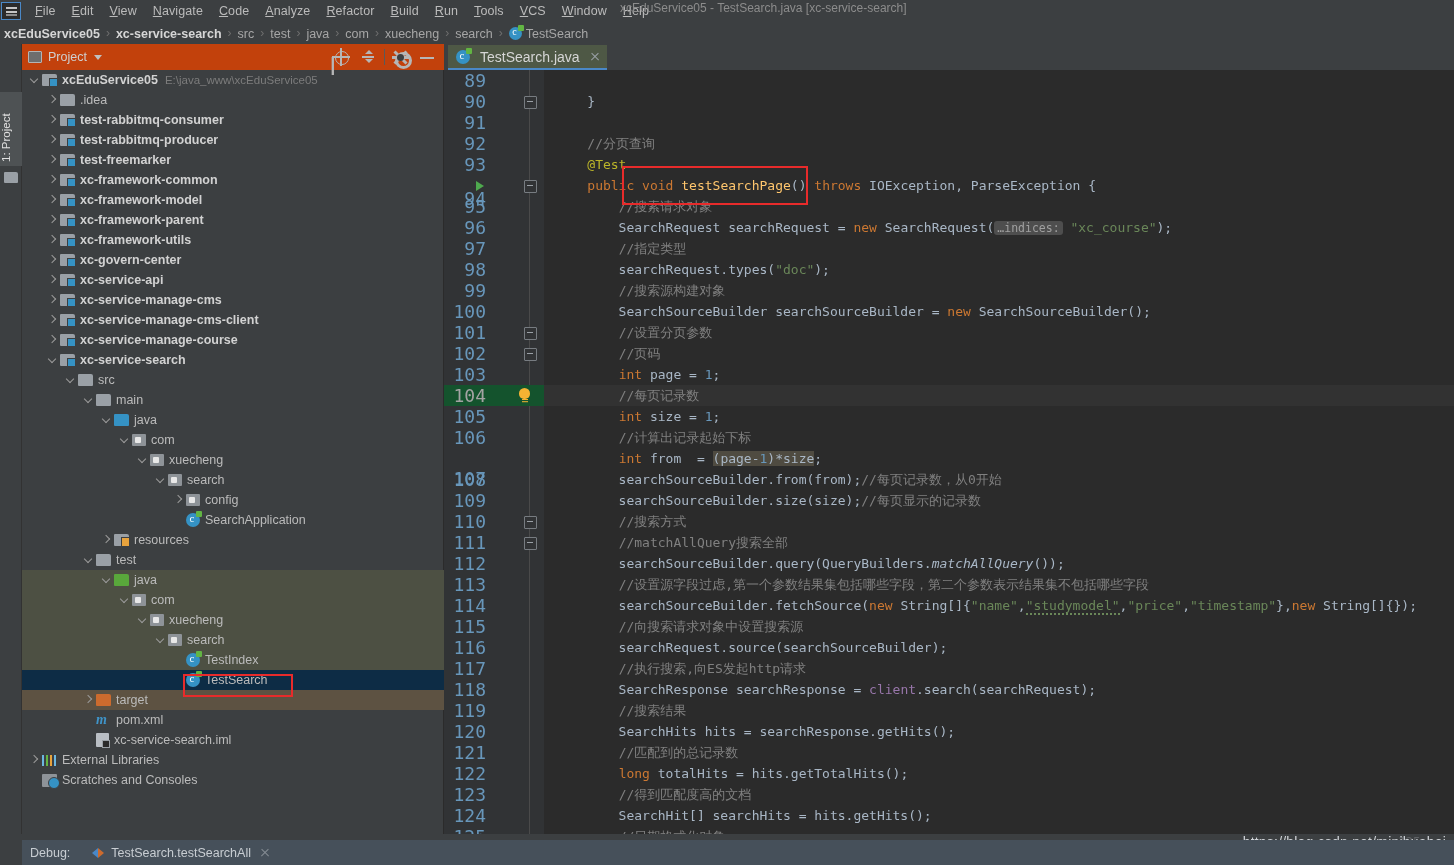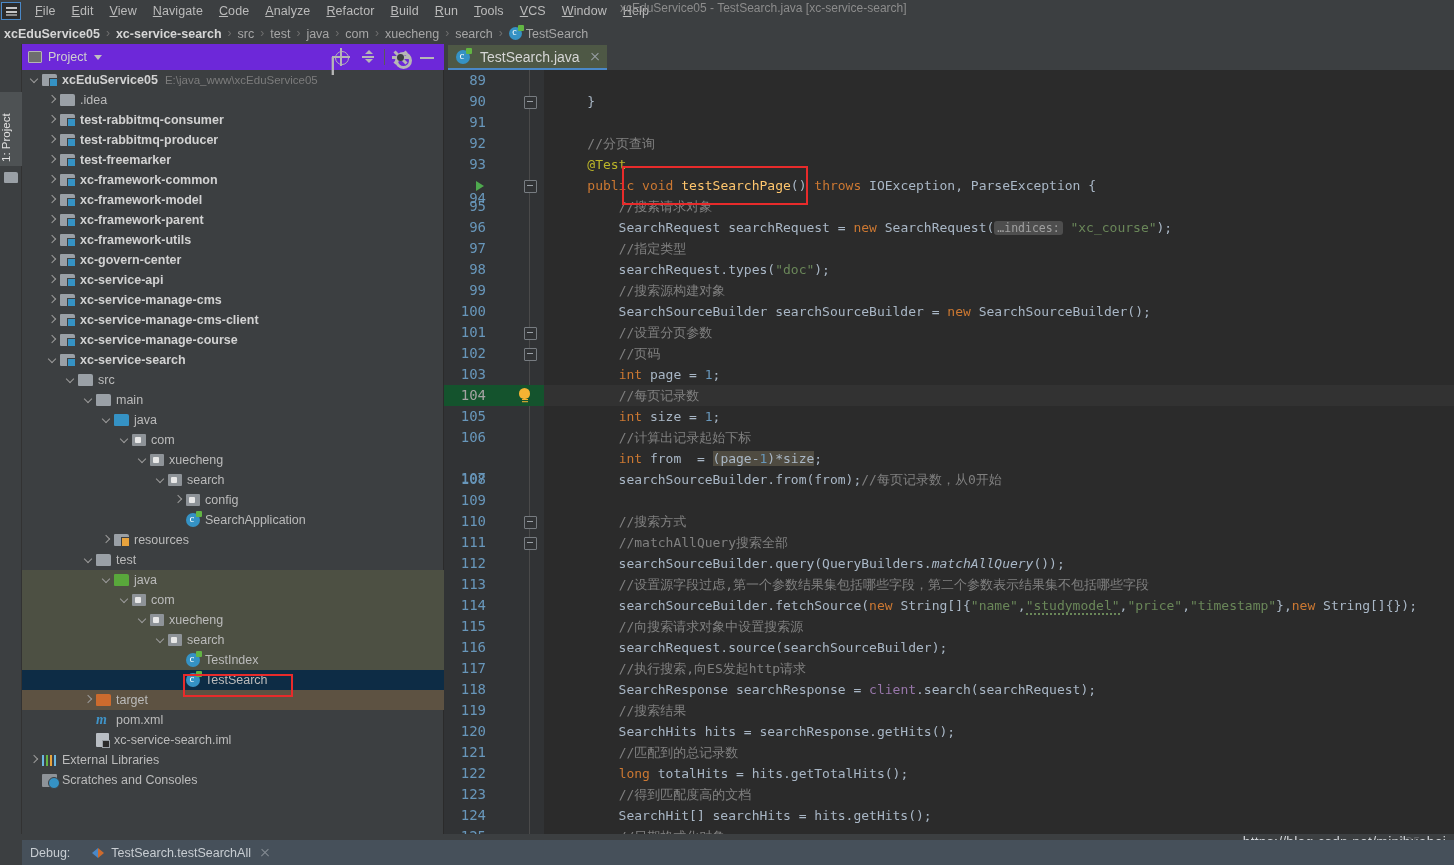"Project" .panel-head { background: #6d28d9 -> #c2410c }
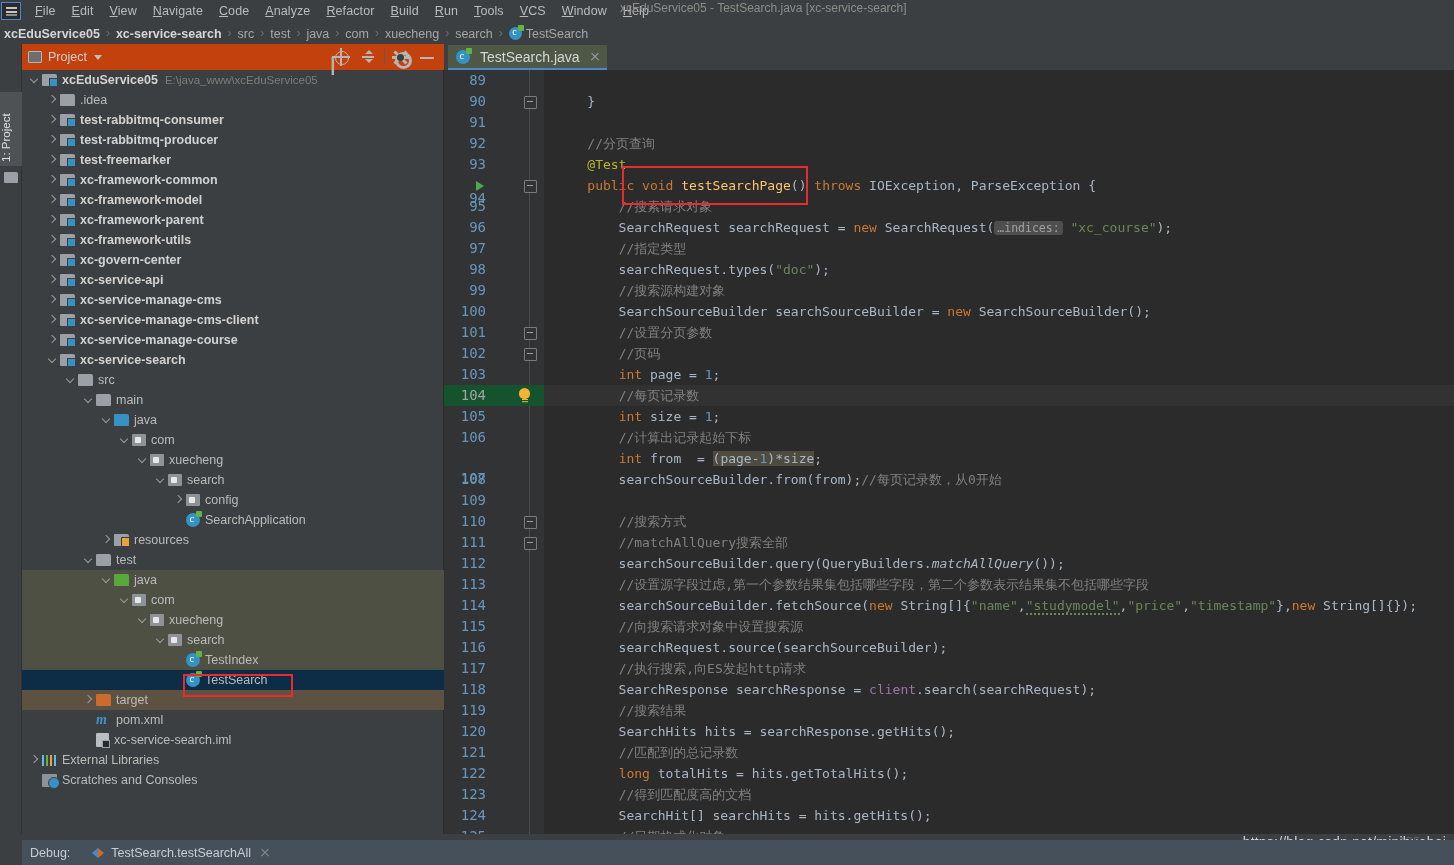"89" .gutter-line { font-size: 14px -> 18px }
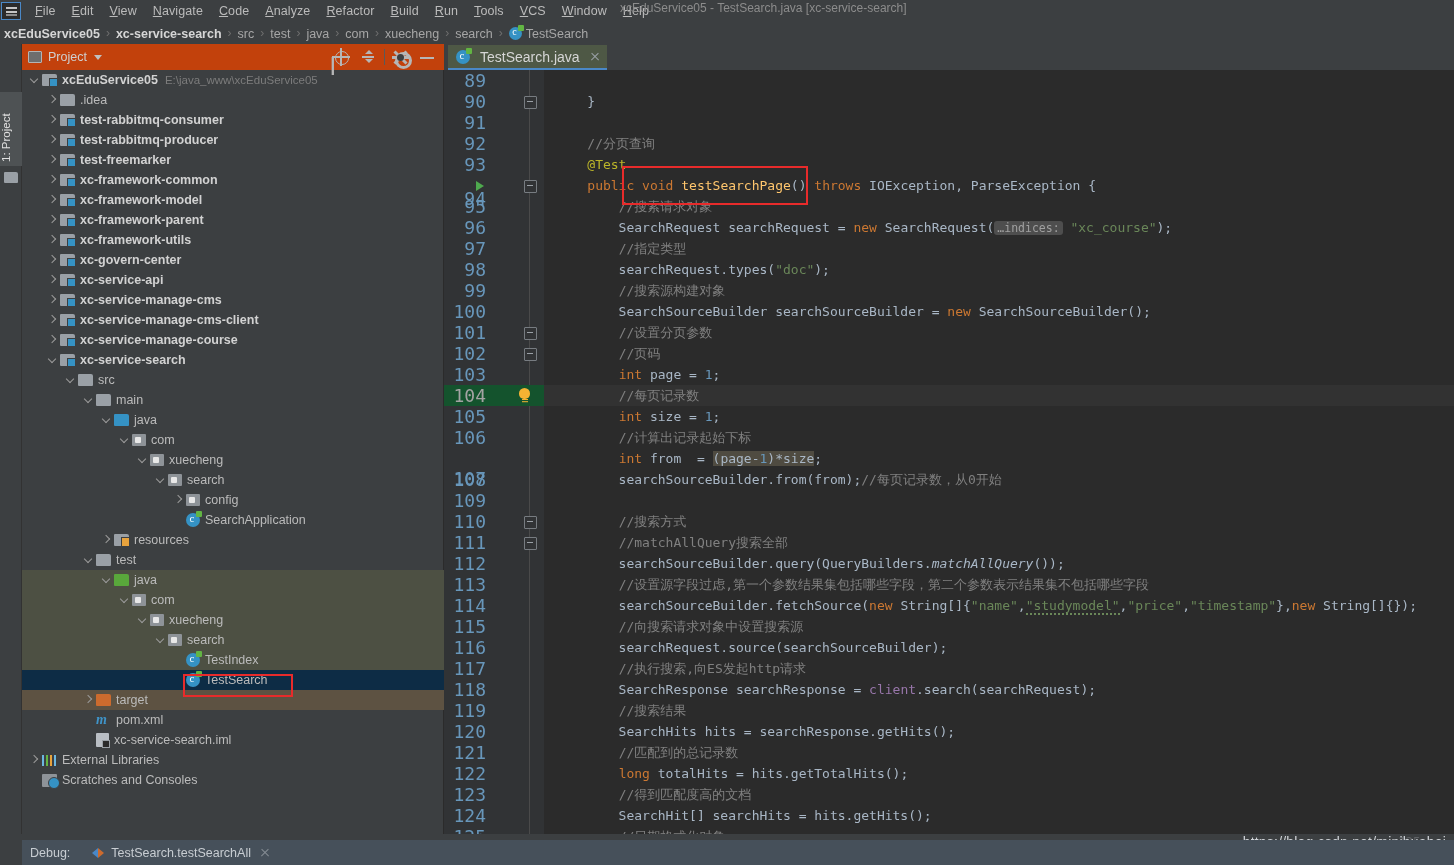"searchSourceBuilder.size(size);//每页显示的记录" div.cline { html: none -> <div> searchSourceBuilder.size(size);<span>//每页显示的记录数</span></div> }
